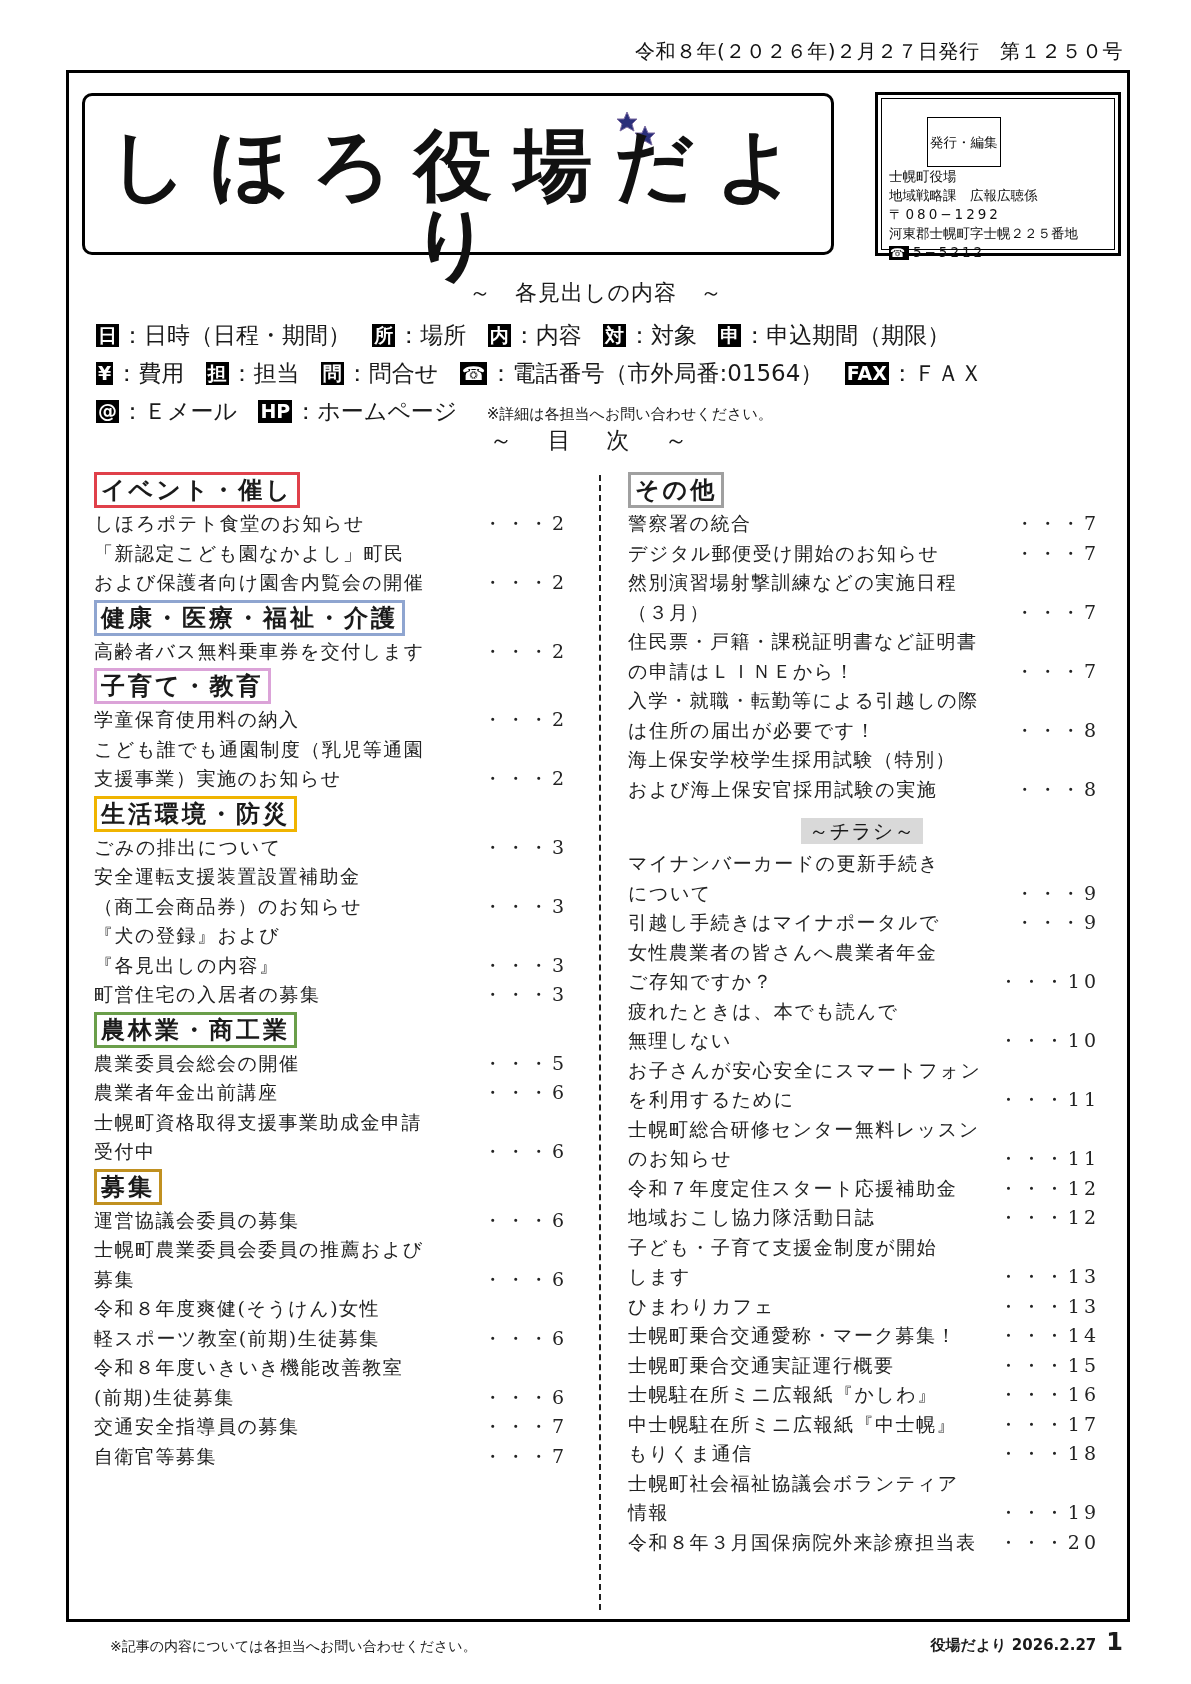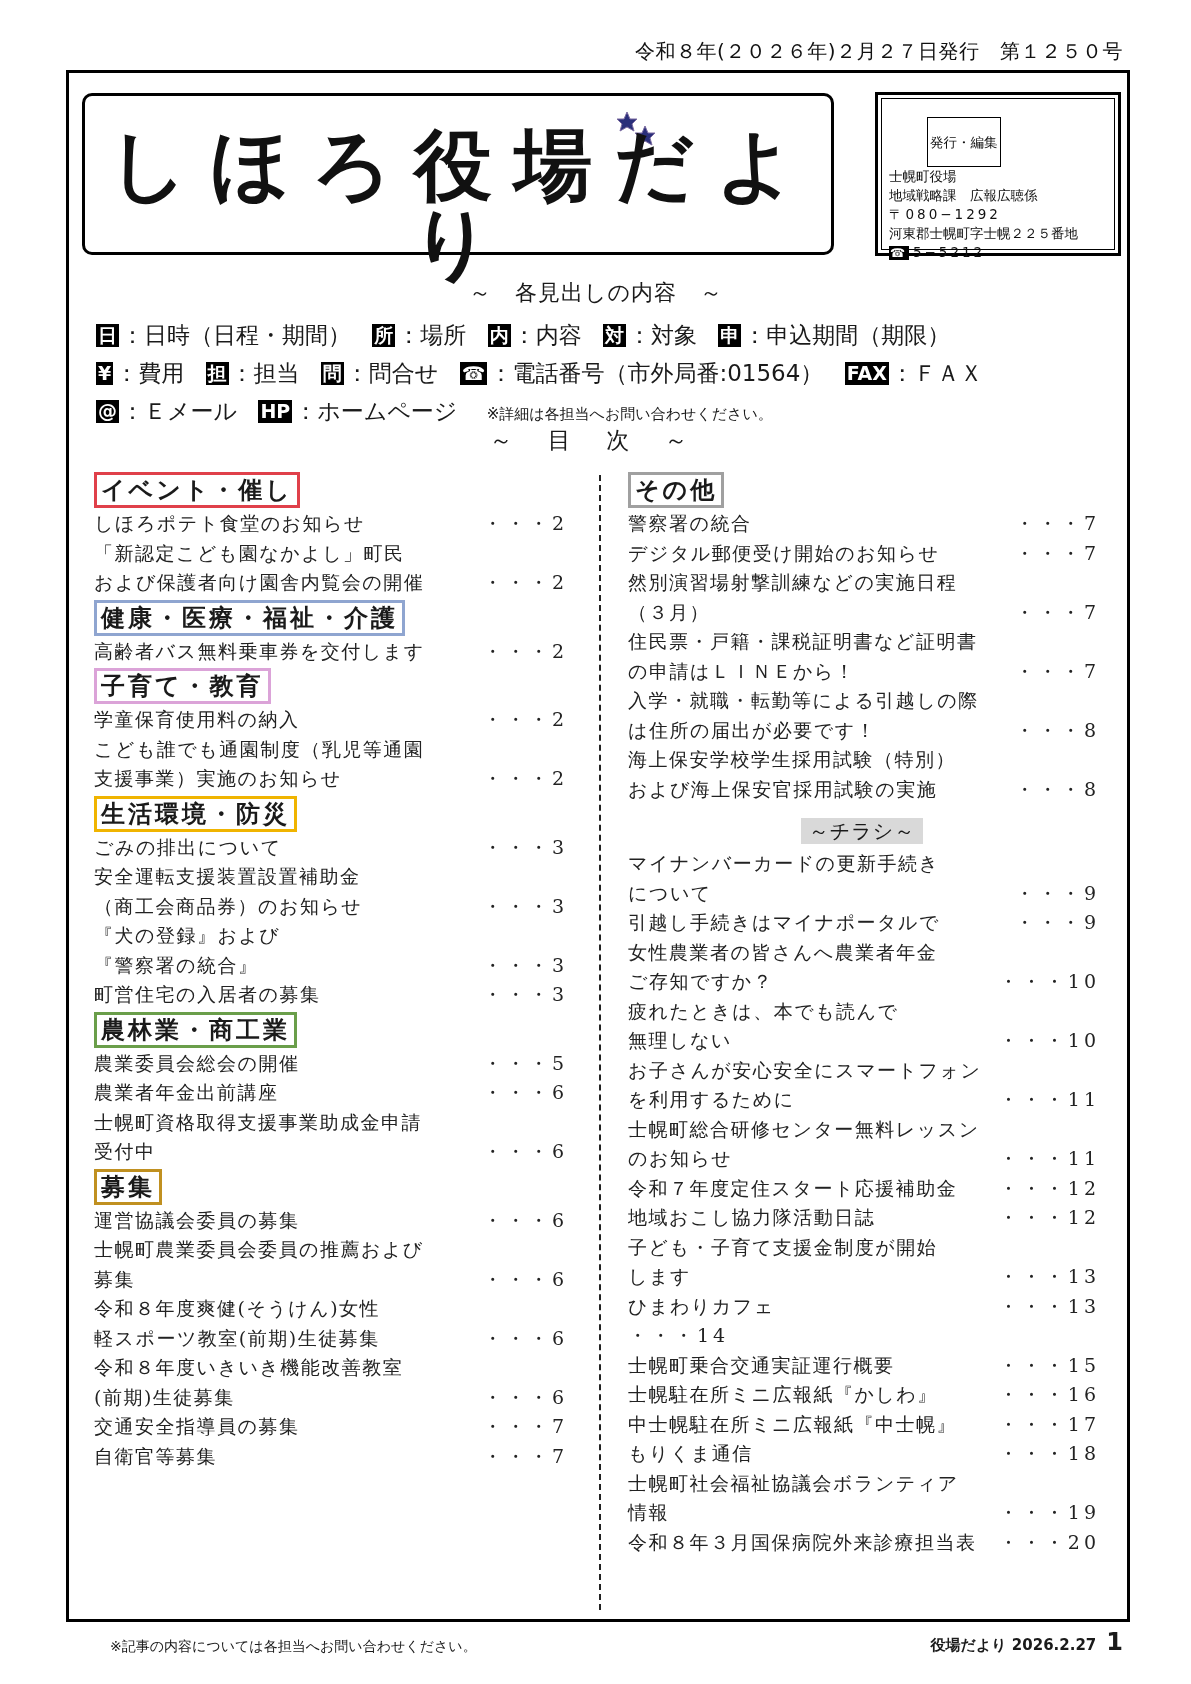"『警察署の統合』" span.t { text: 警察署の統合 -> 各見出しの内容 }
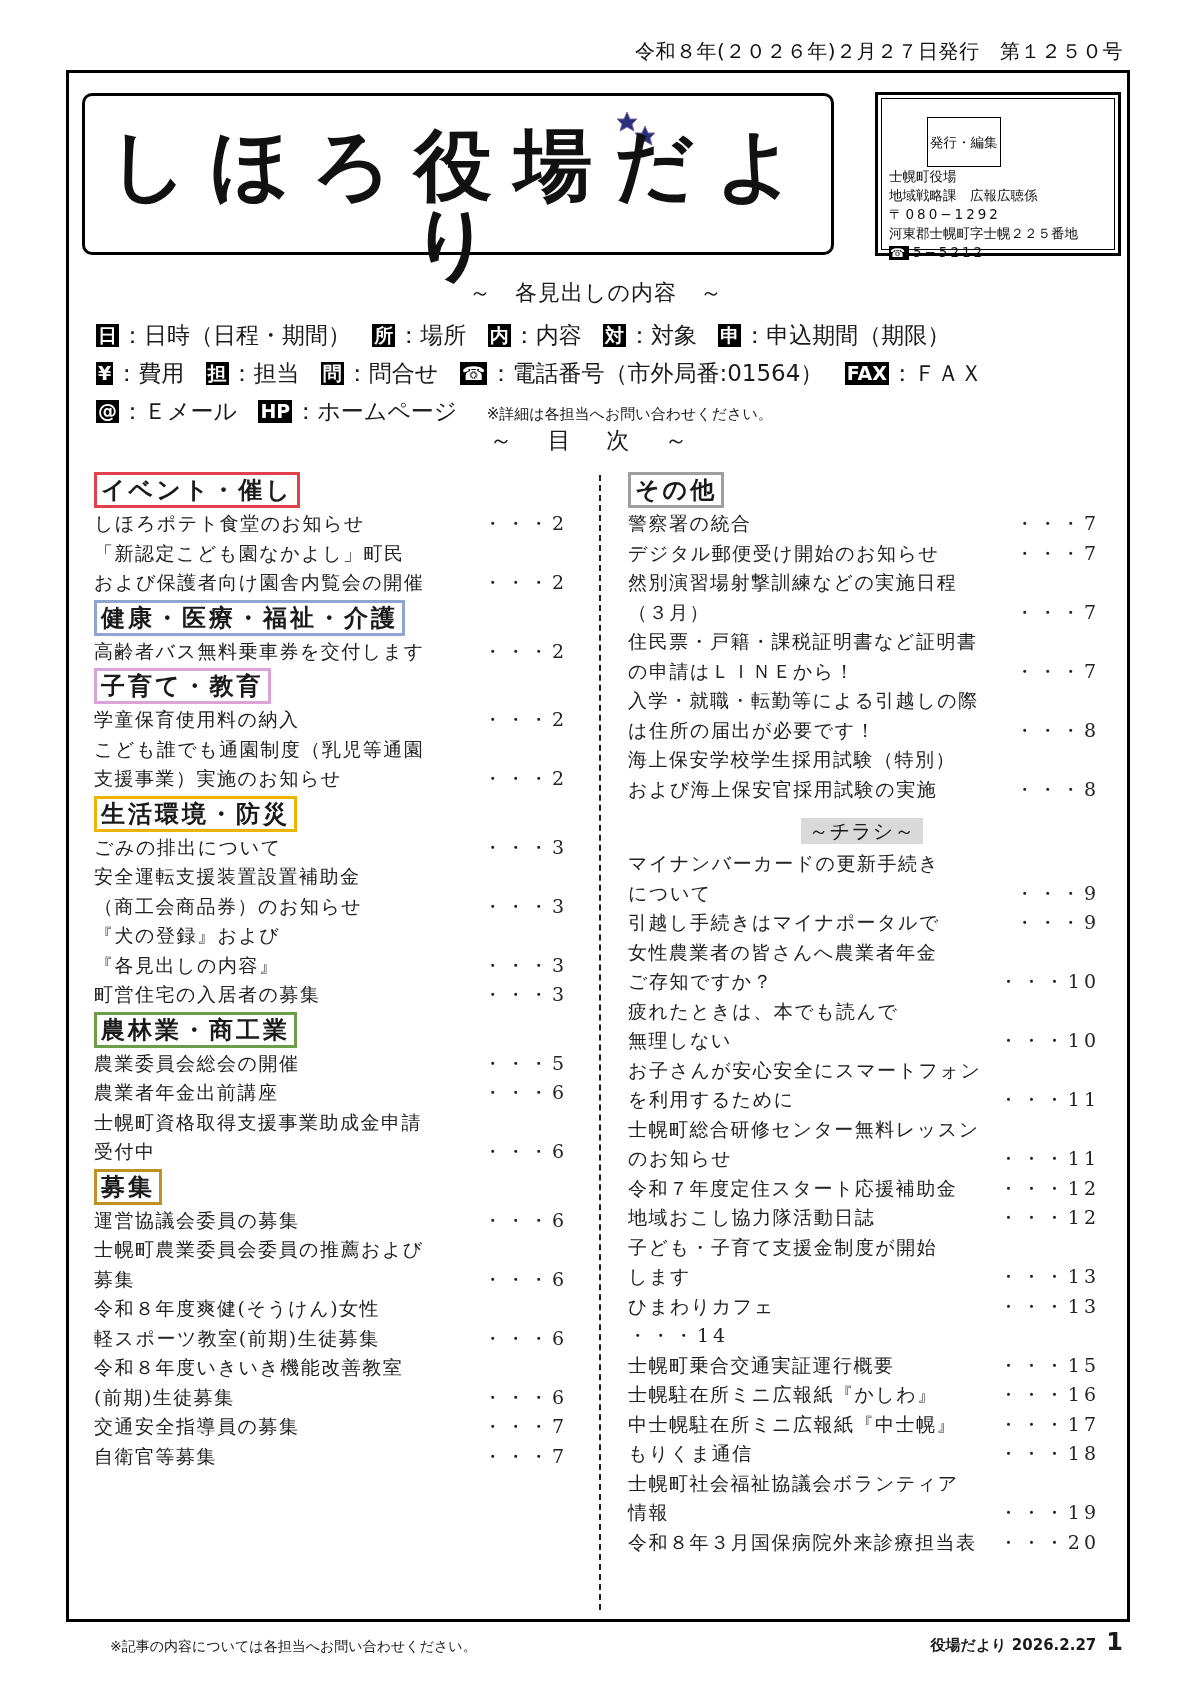"士幌町乗合交通愛称・マーク募集！" span.t { html: none -> <span>士幌町乗合交通愛称・マーク募集！</span> }
